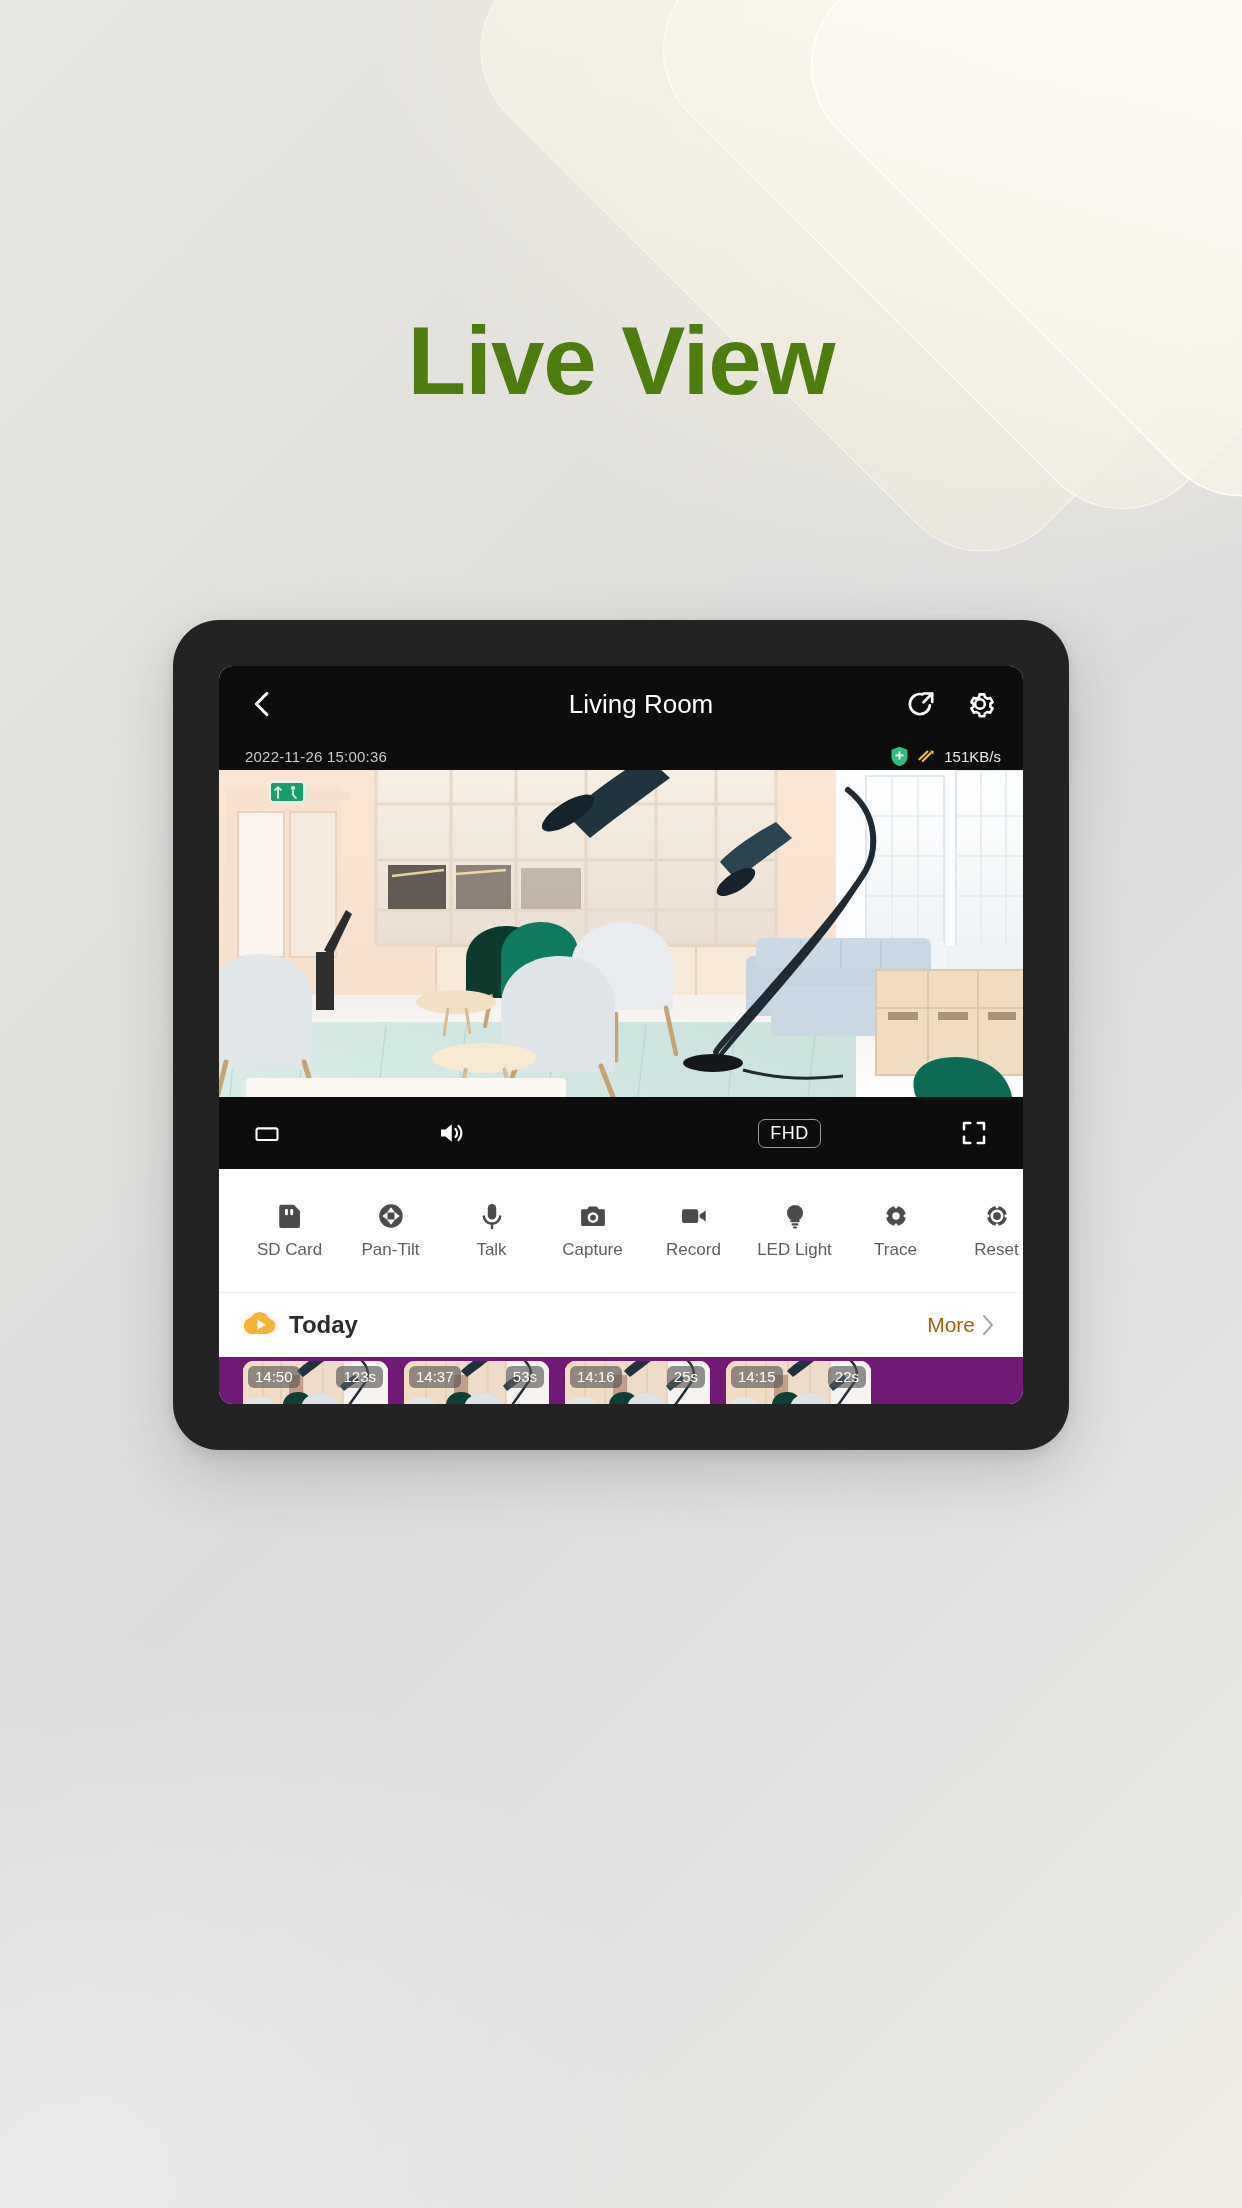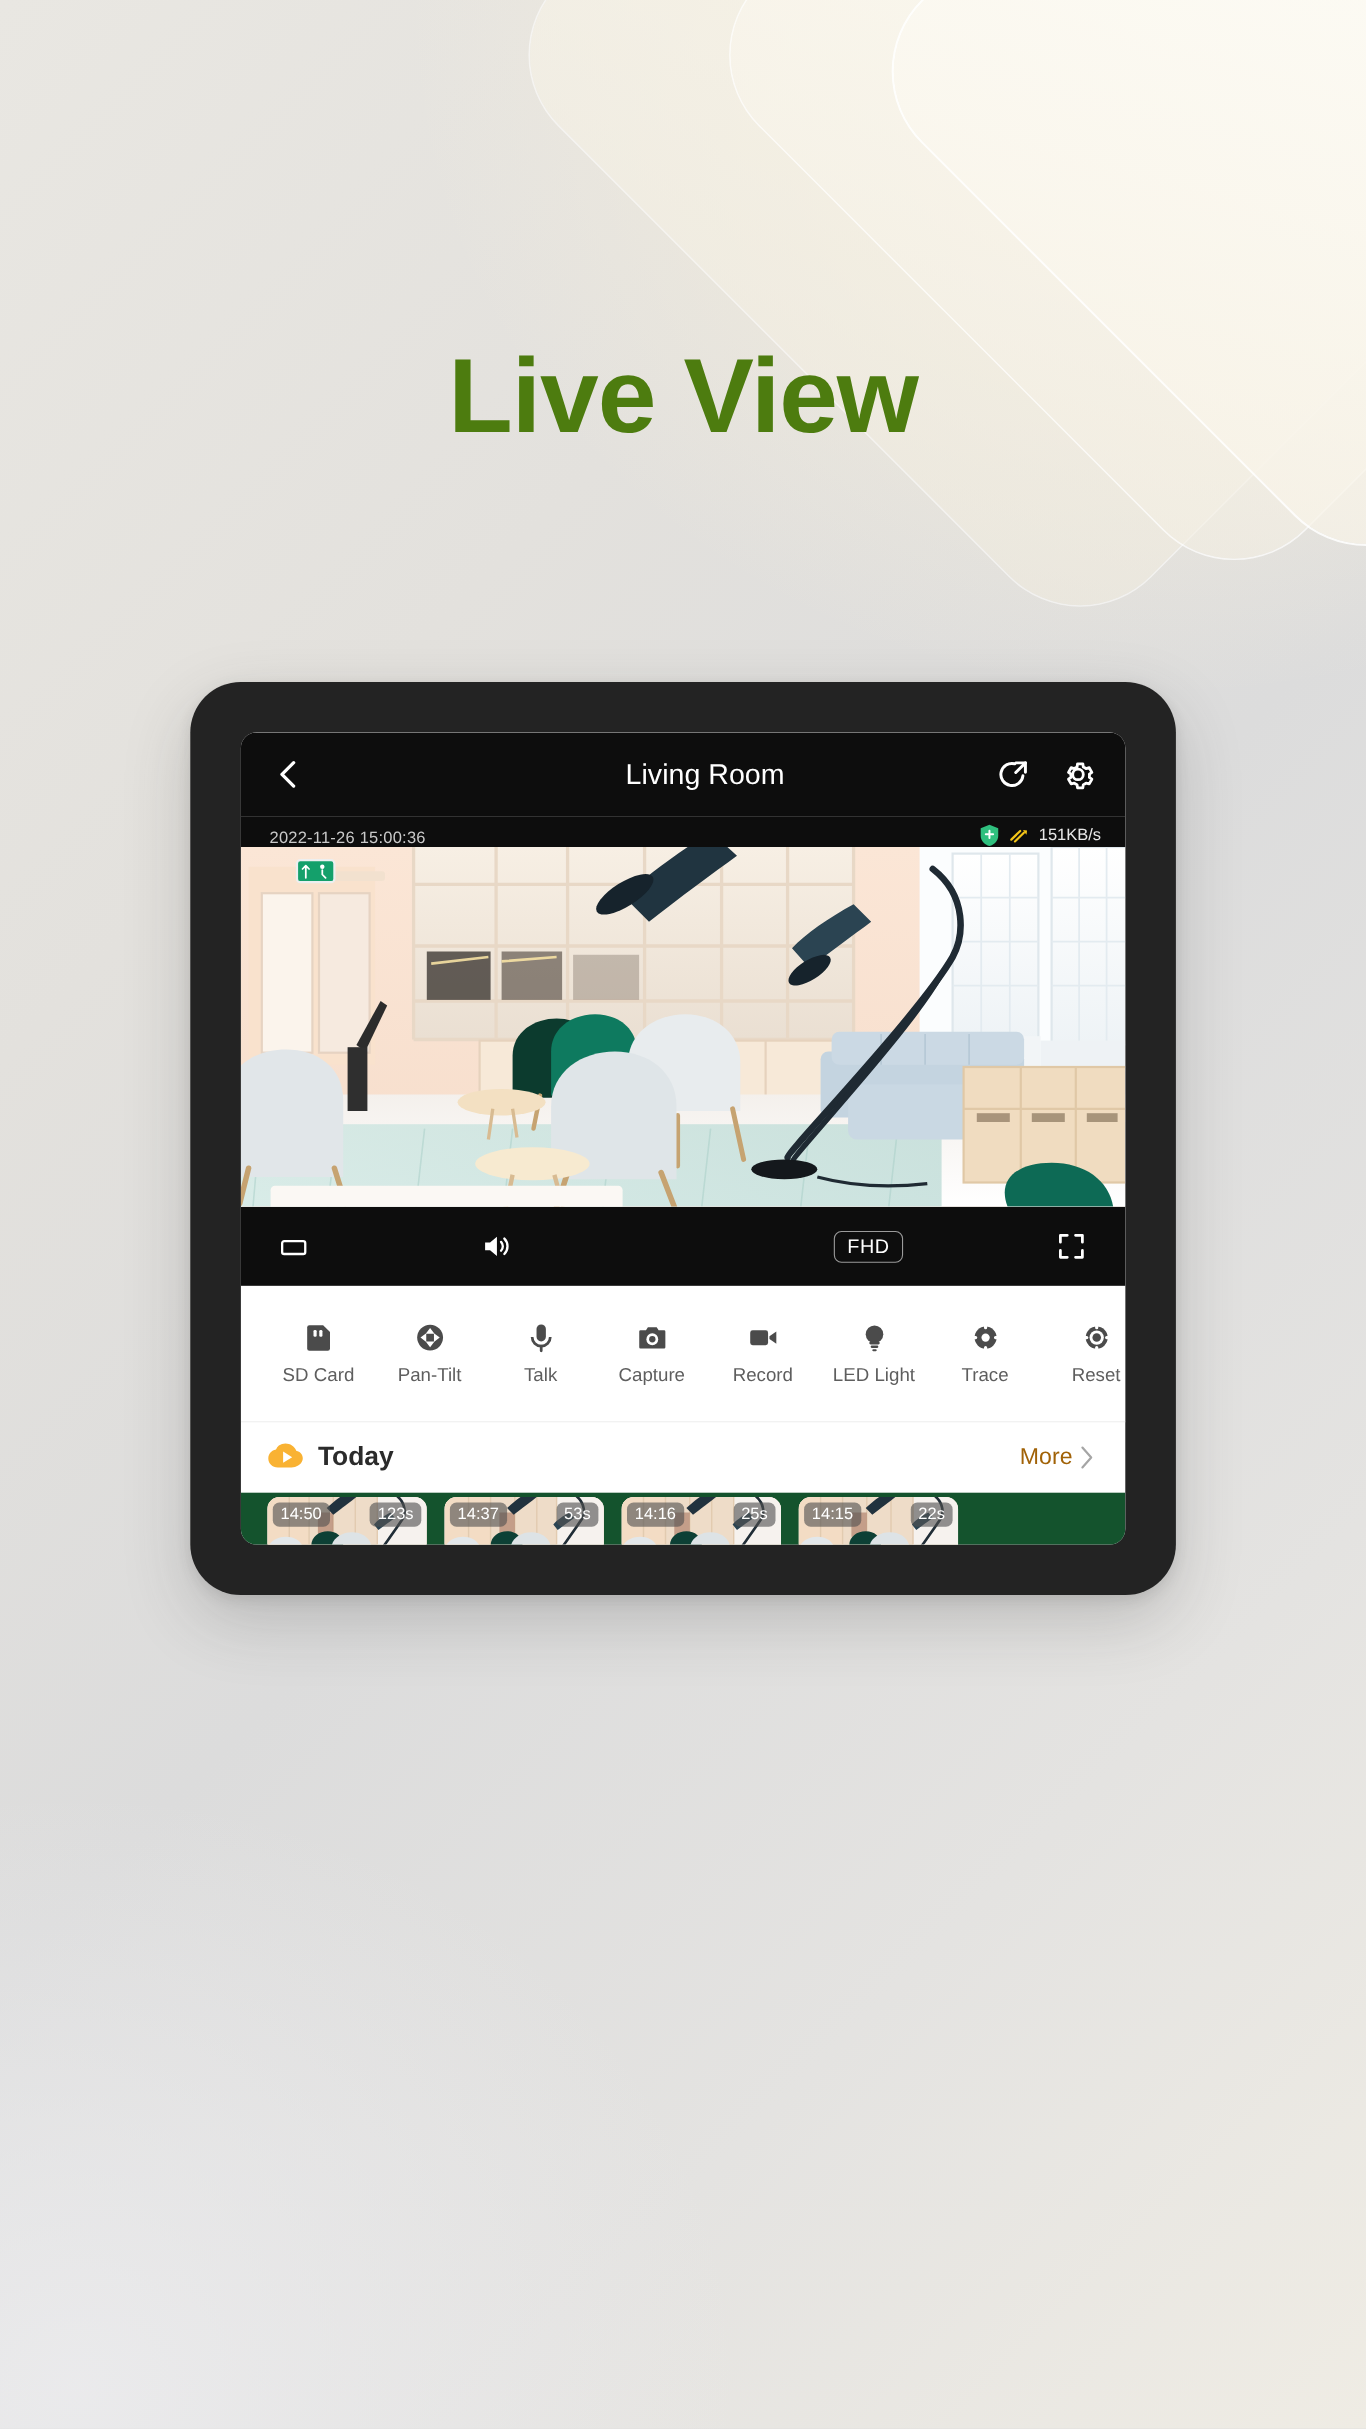"2022-11-26 15:00:36" .statusline { align-items: flex-end -> center }
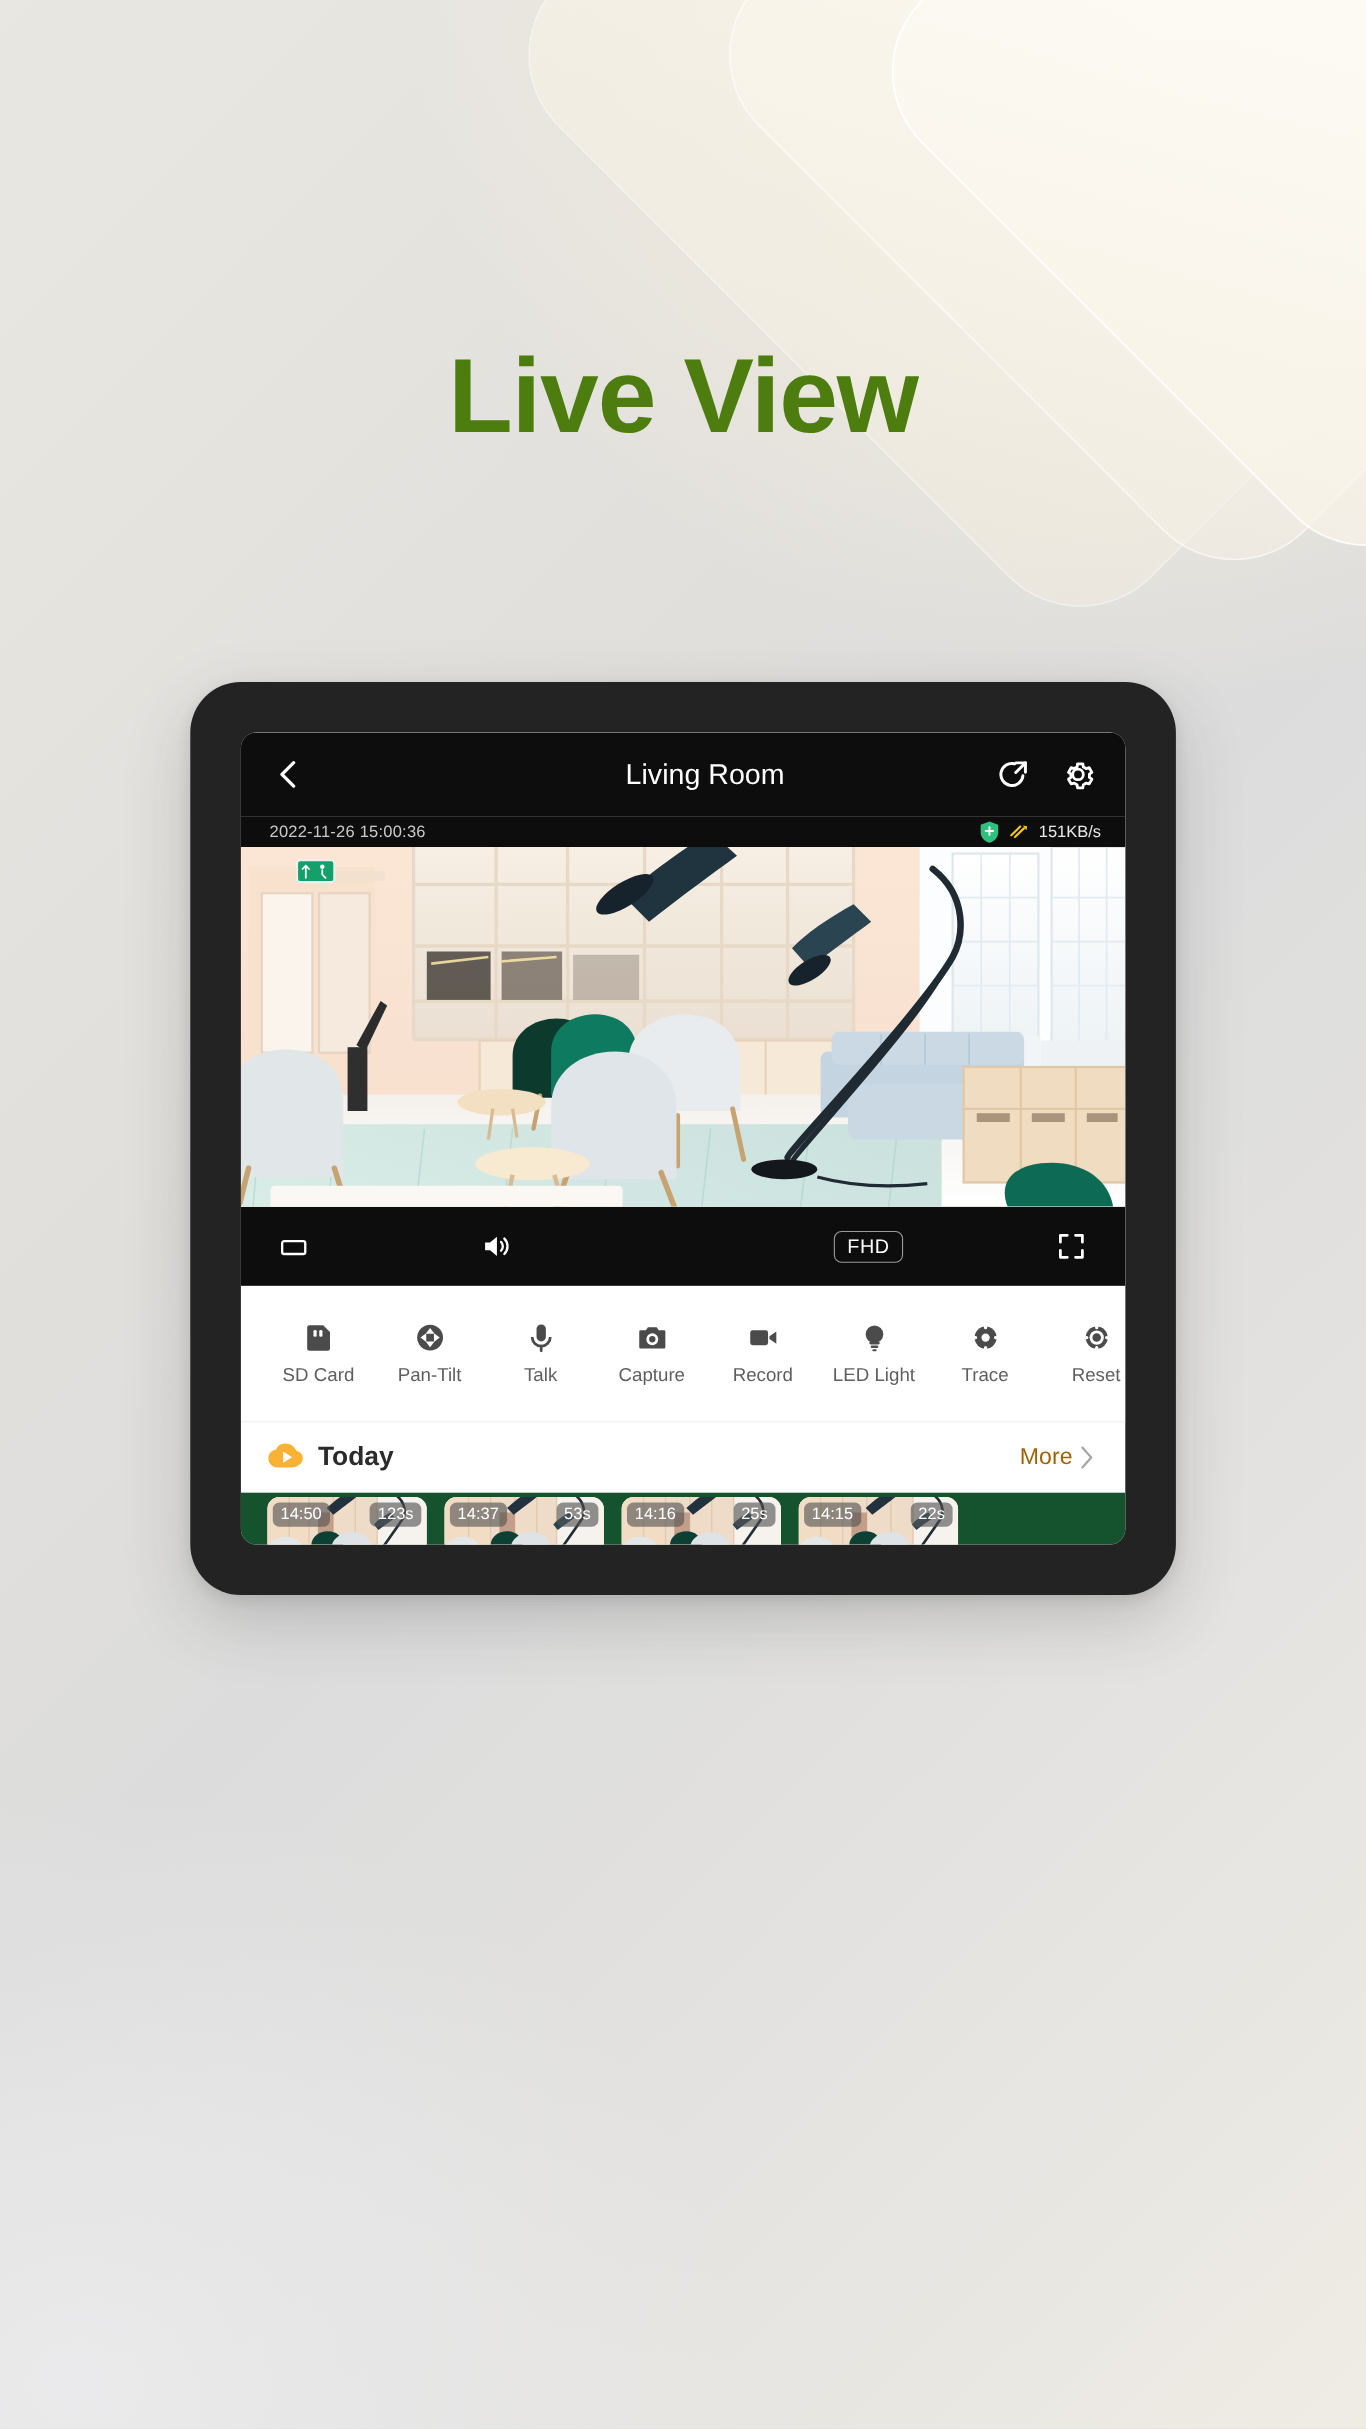"14:50" .clips { background: #14532d -> #701a75 }
